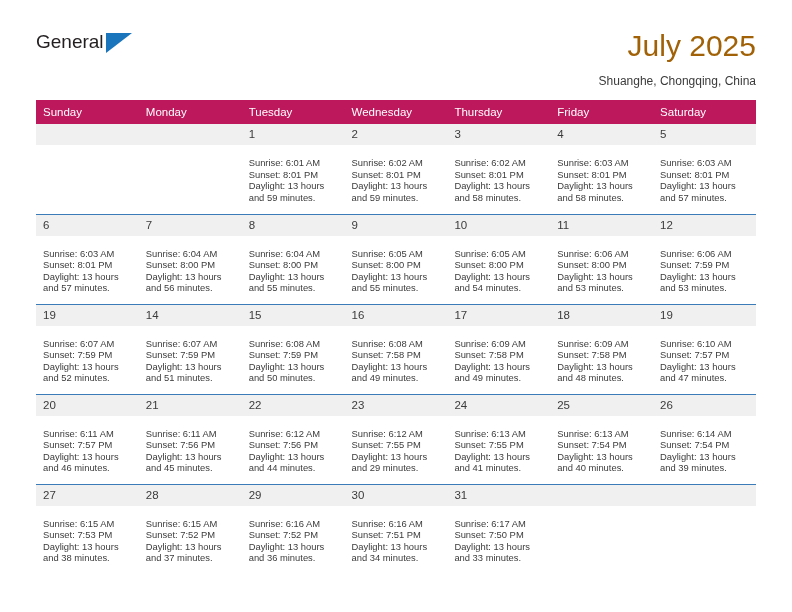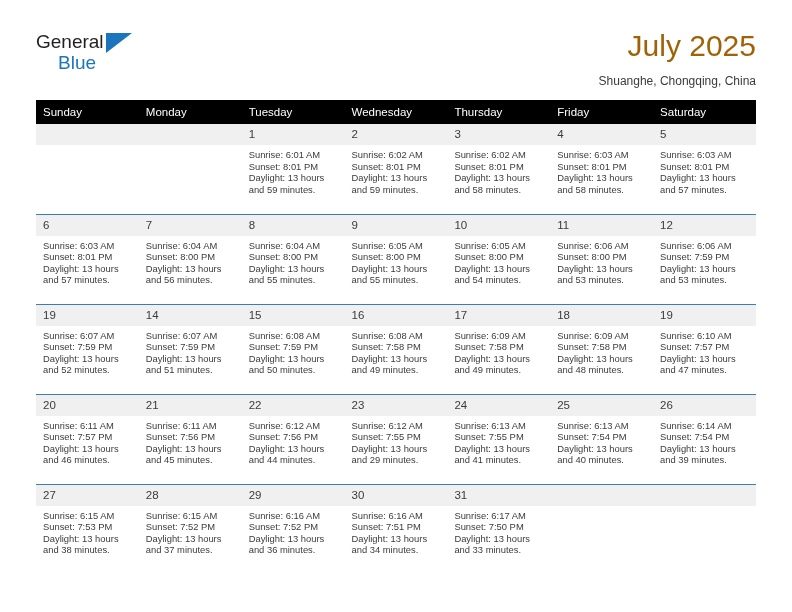"Blue" span.logo-blue { html: <span>Blue</span> -> none }
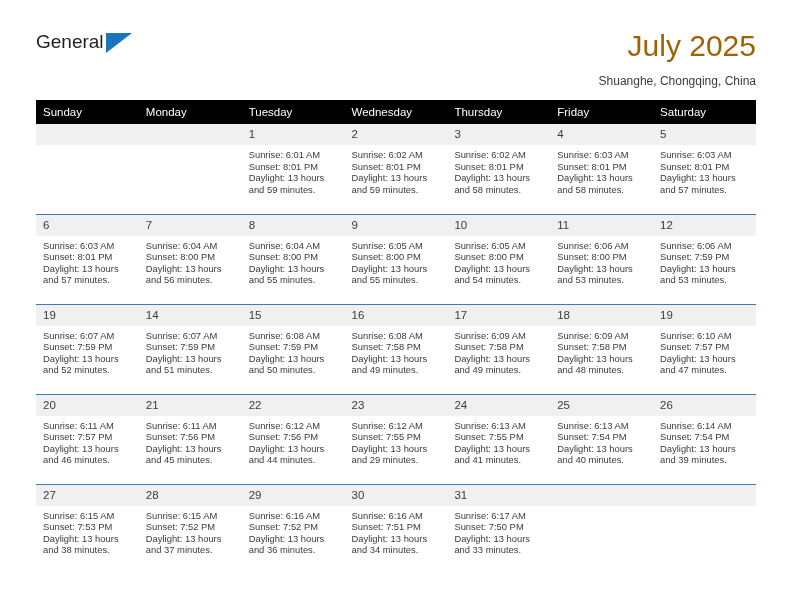"Sunday" .cal th { background: #000000 -> #be185d }
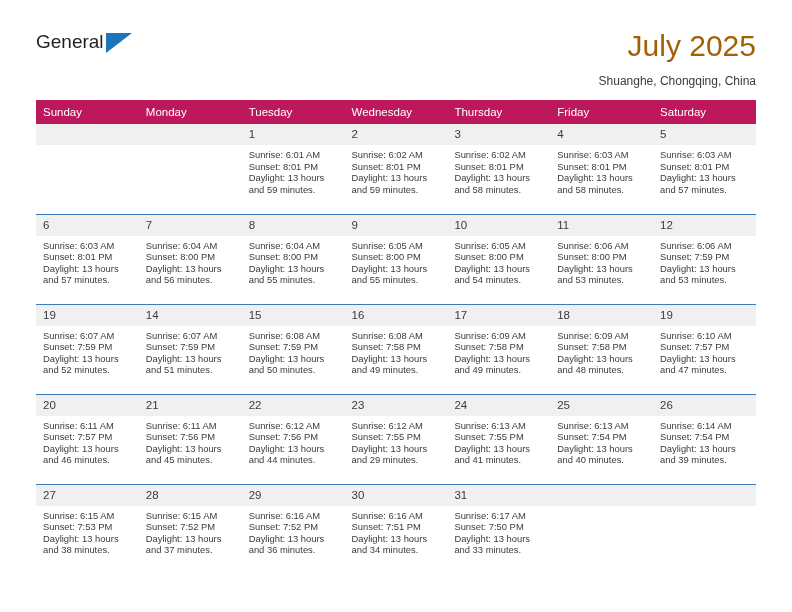"Sunrise: 6:01 AM" .cell-body { padding: 4px 5px 0 7px -> 12px 5px 0 7px }
